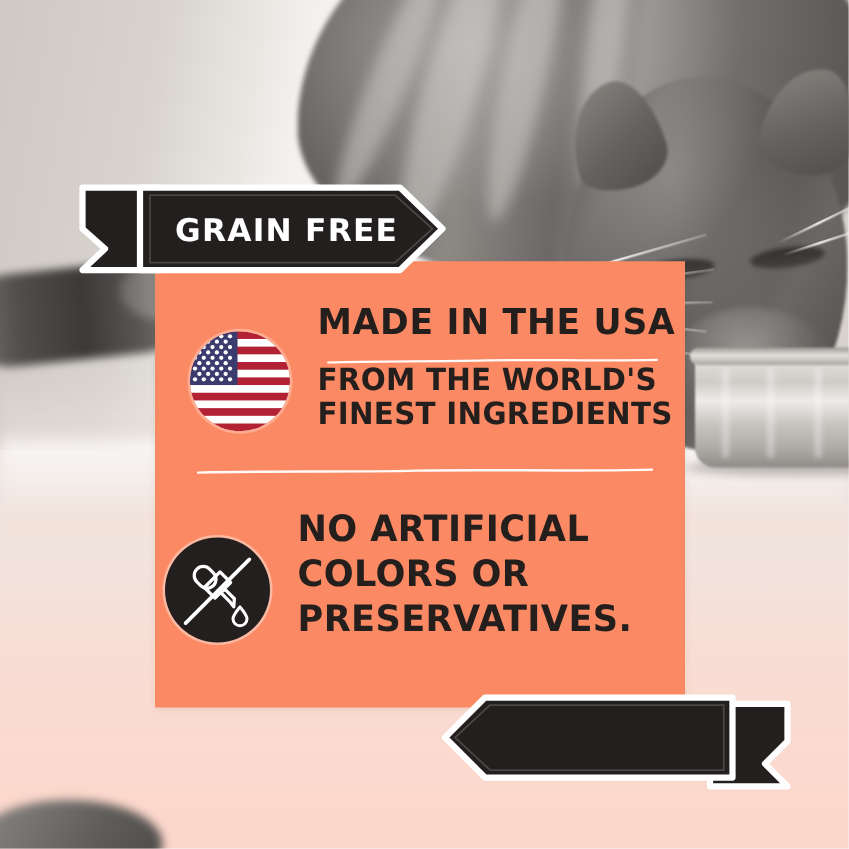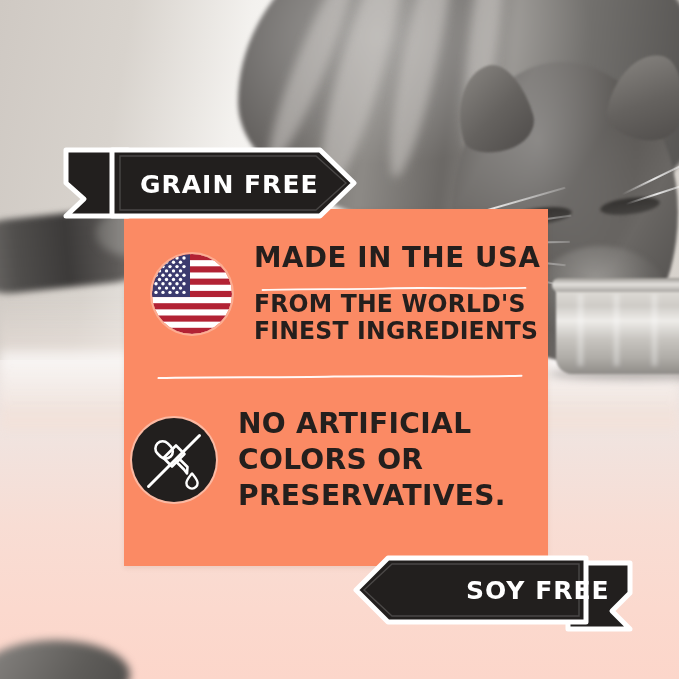"MADE IN THE USA" .row { align-items: center -> flex-end }
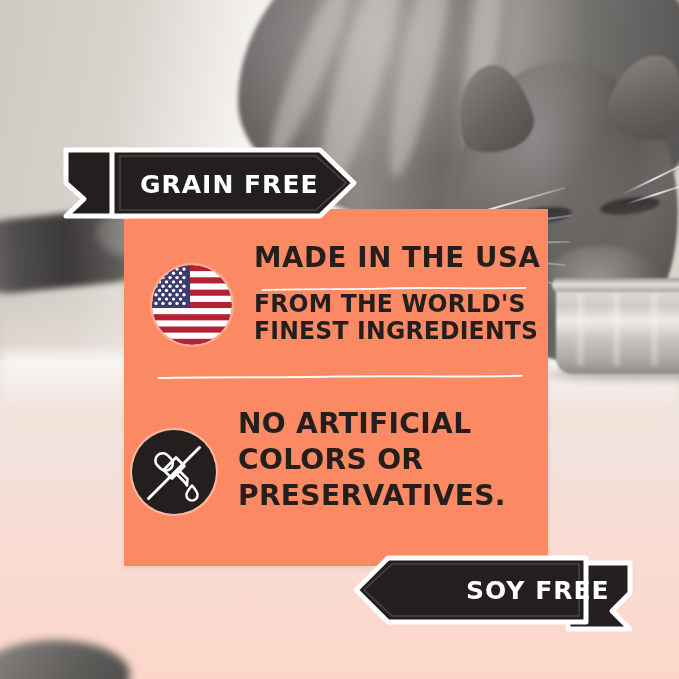"SOY FREE" span.ribbon-label { html: <span>SOY FREE</span> -> none }
